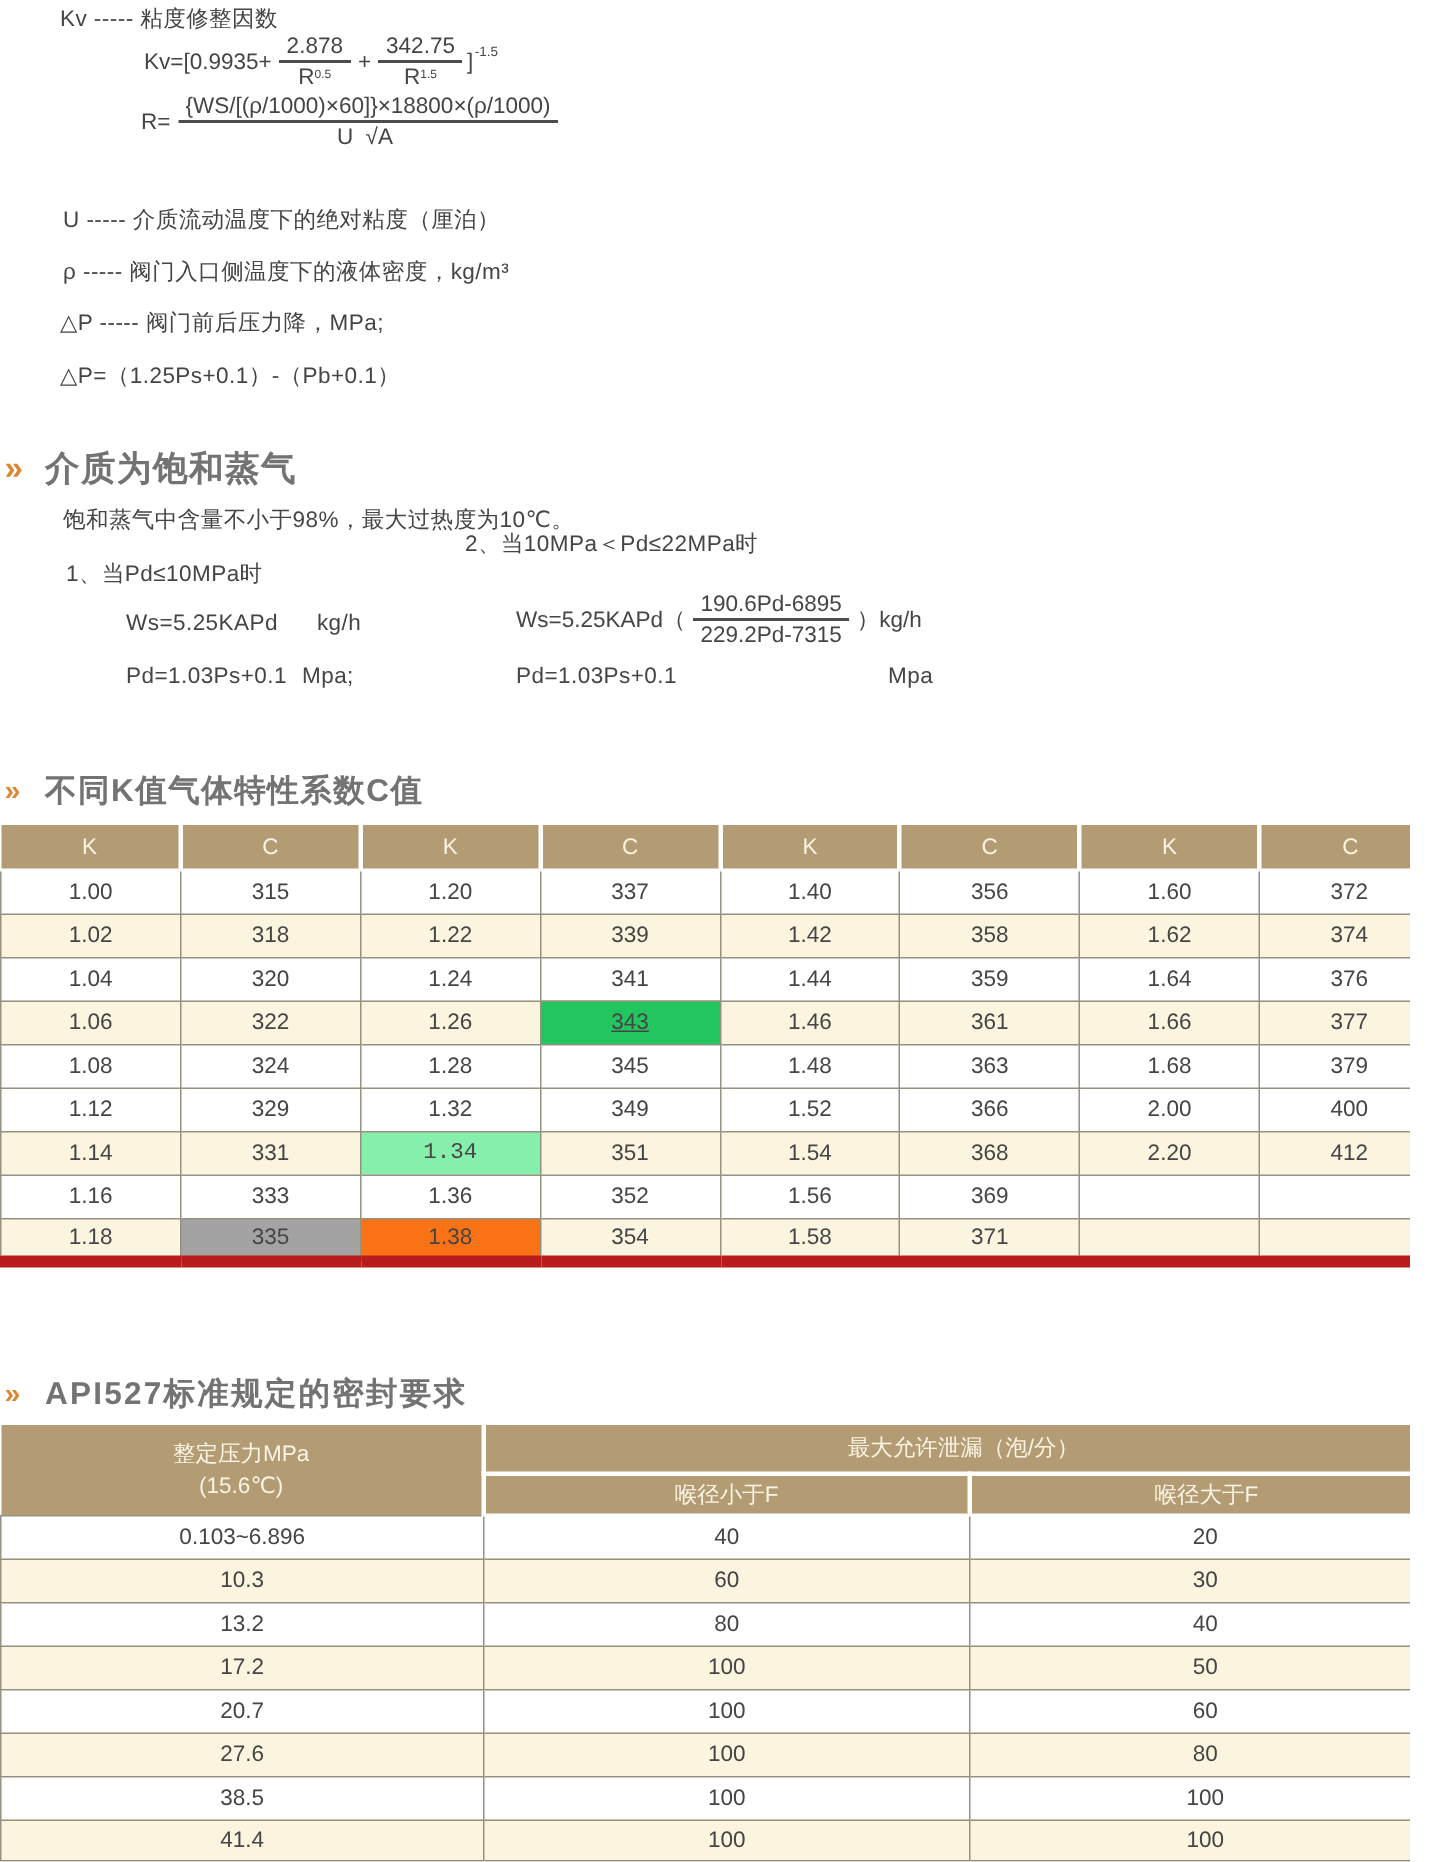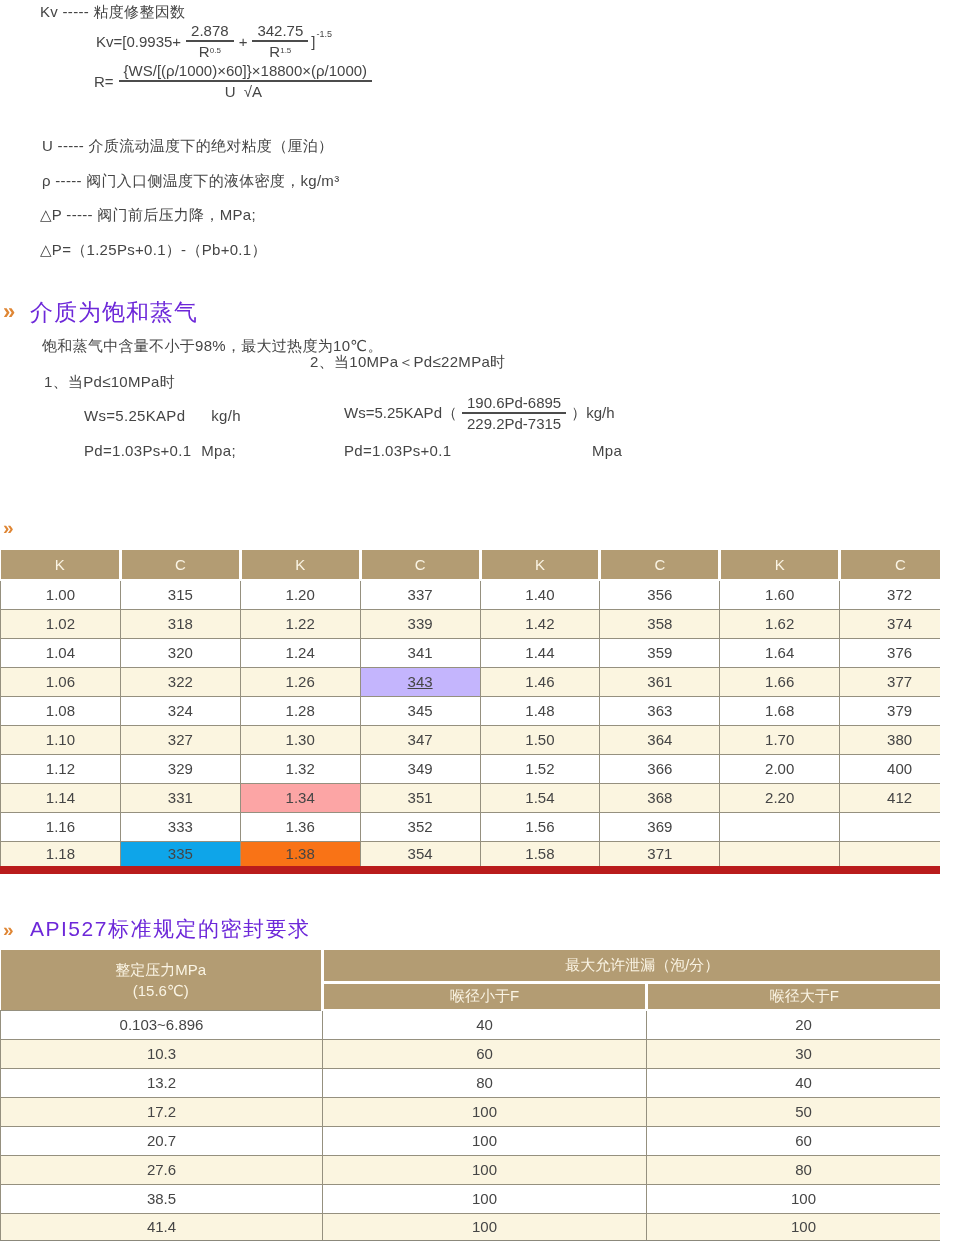"介质为饱和蒸气" .h2 { color: #6d28d9 -> #737373; font-weight: normal -> bold }
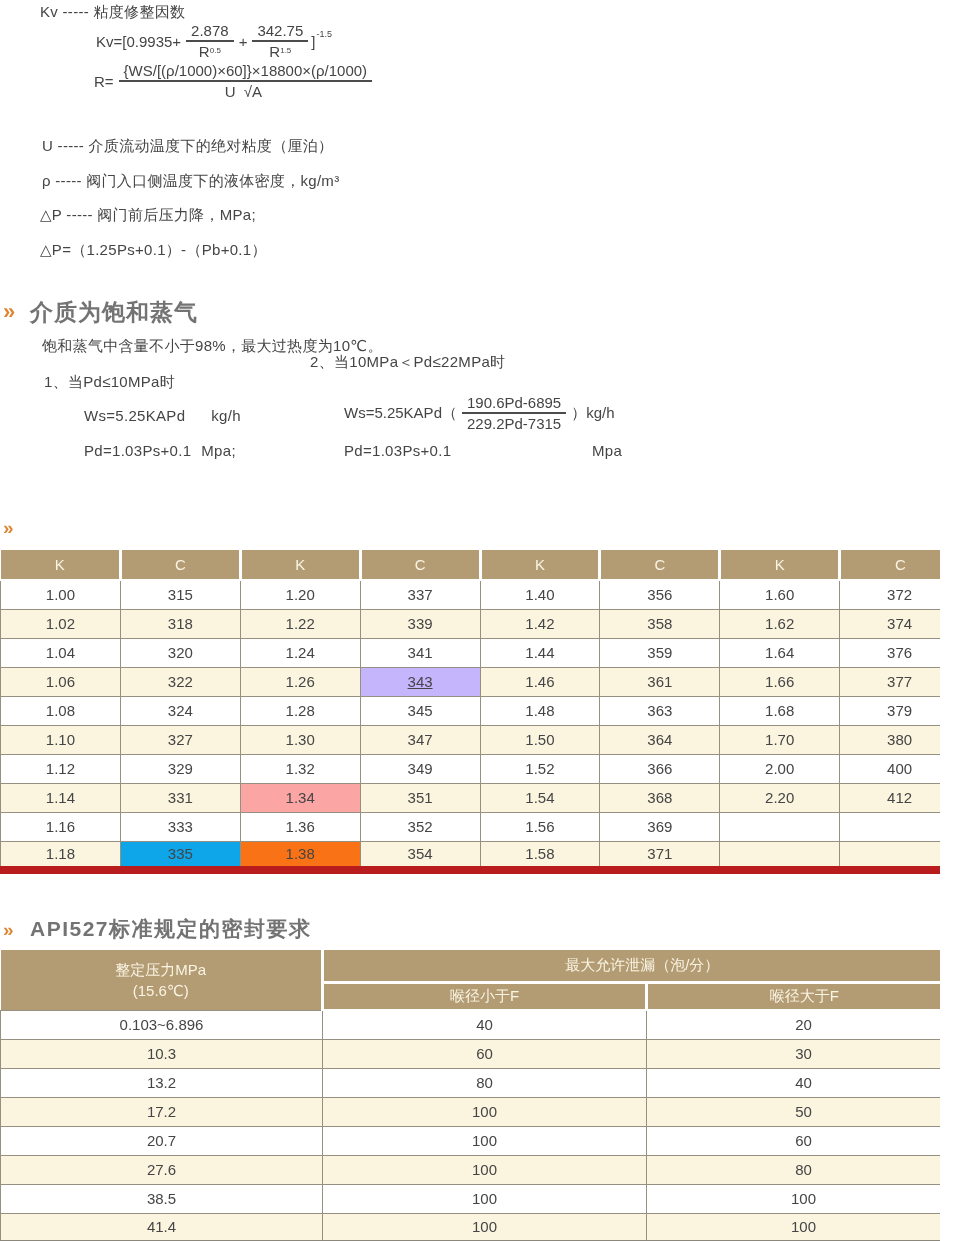"不同K值气体特性系数C值" div.abs { html: none -> <div>不同K值气体特性系数C值</div> }
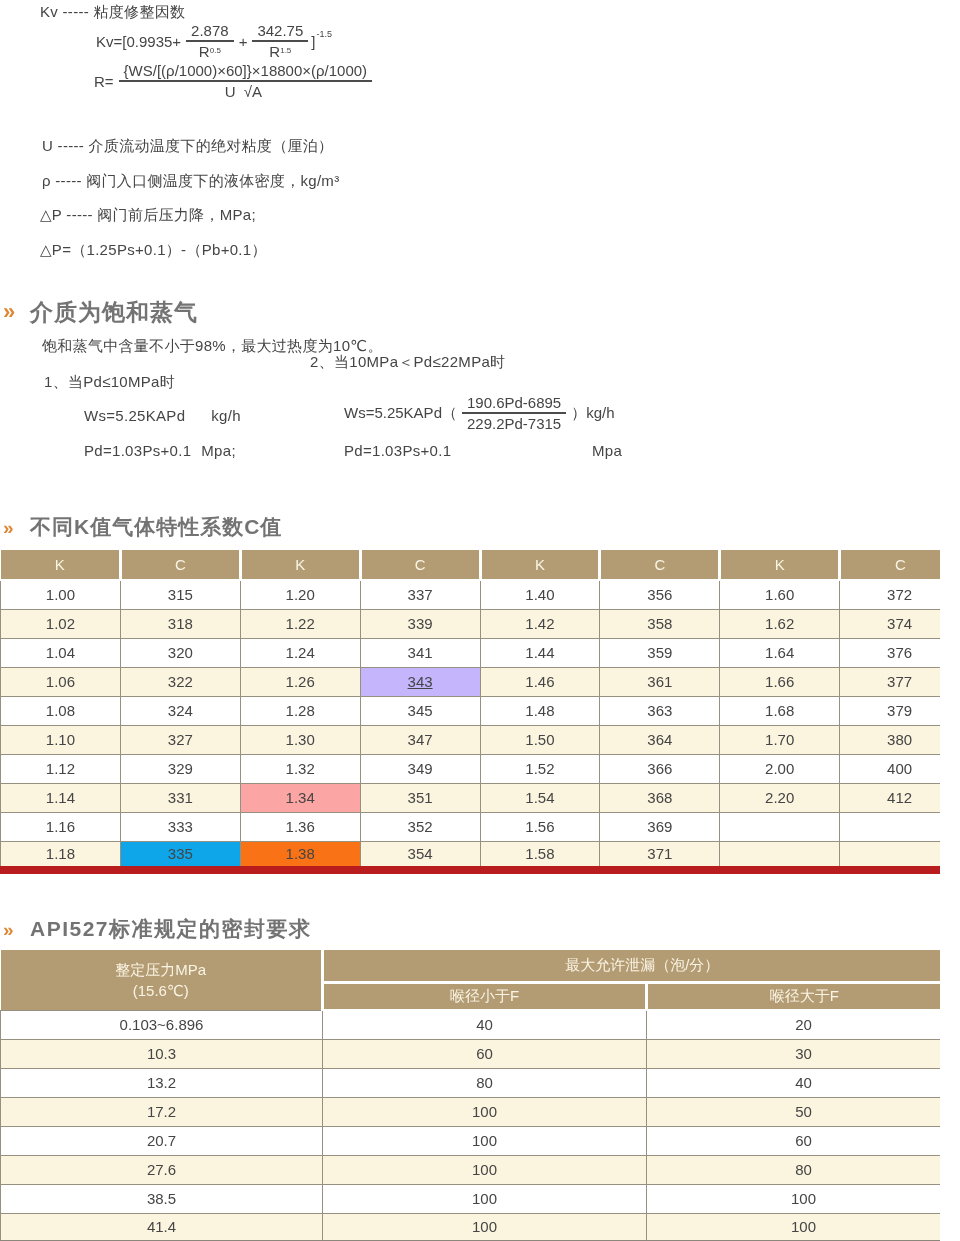"343" td { background: #c4b5fd -> #22c55e }
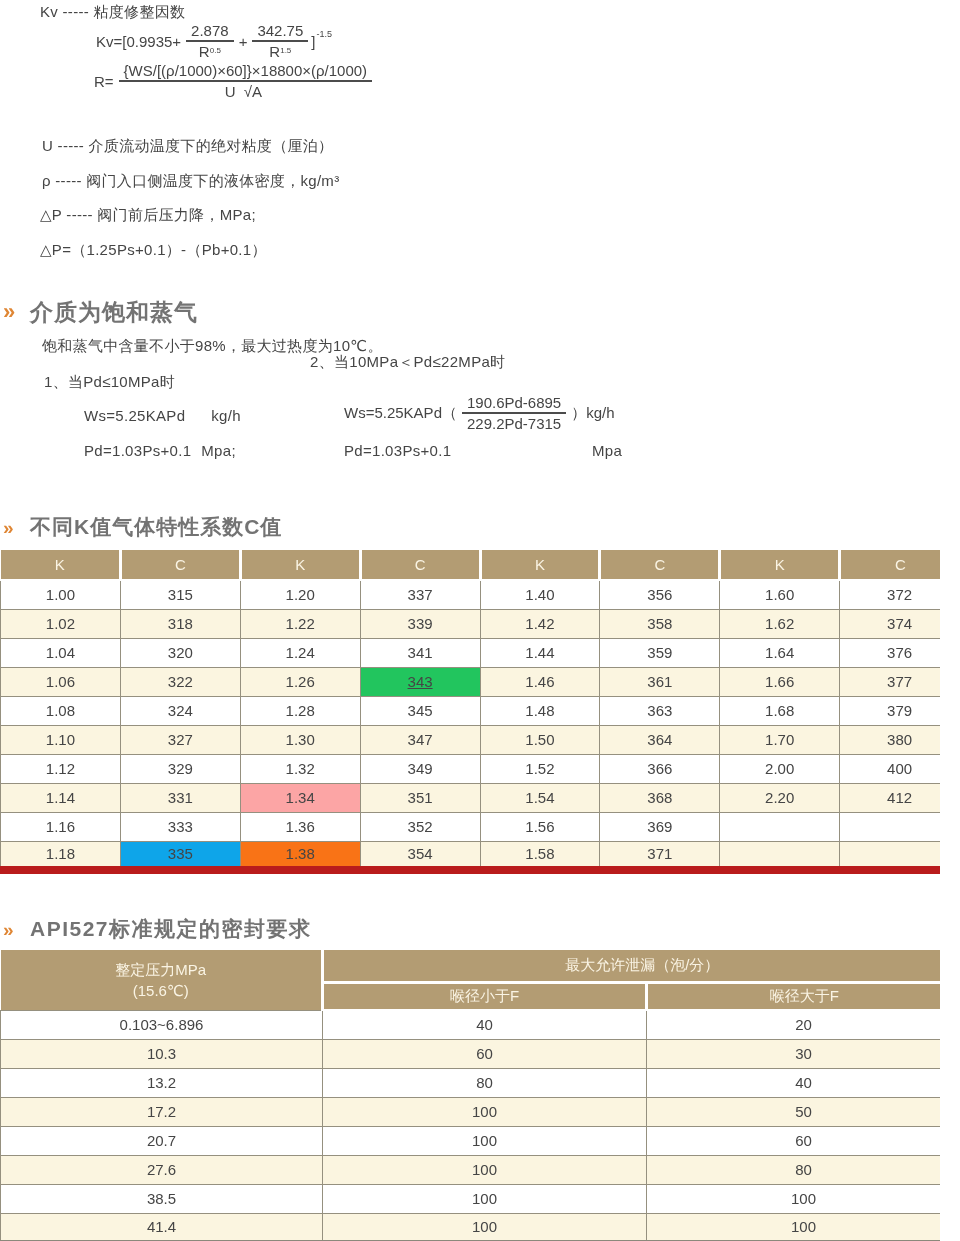"1.10" tr { html: <tr> <td>1.10</td> <td>327</td> <td>1.30</td> <td>347</td> <td>1.50</td> <td>364</td> <td>1.70</td> <td>380</td> </tr> -> none }
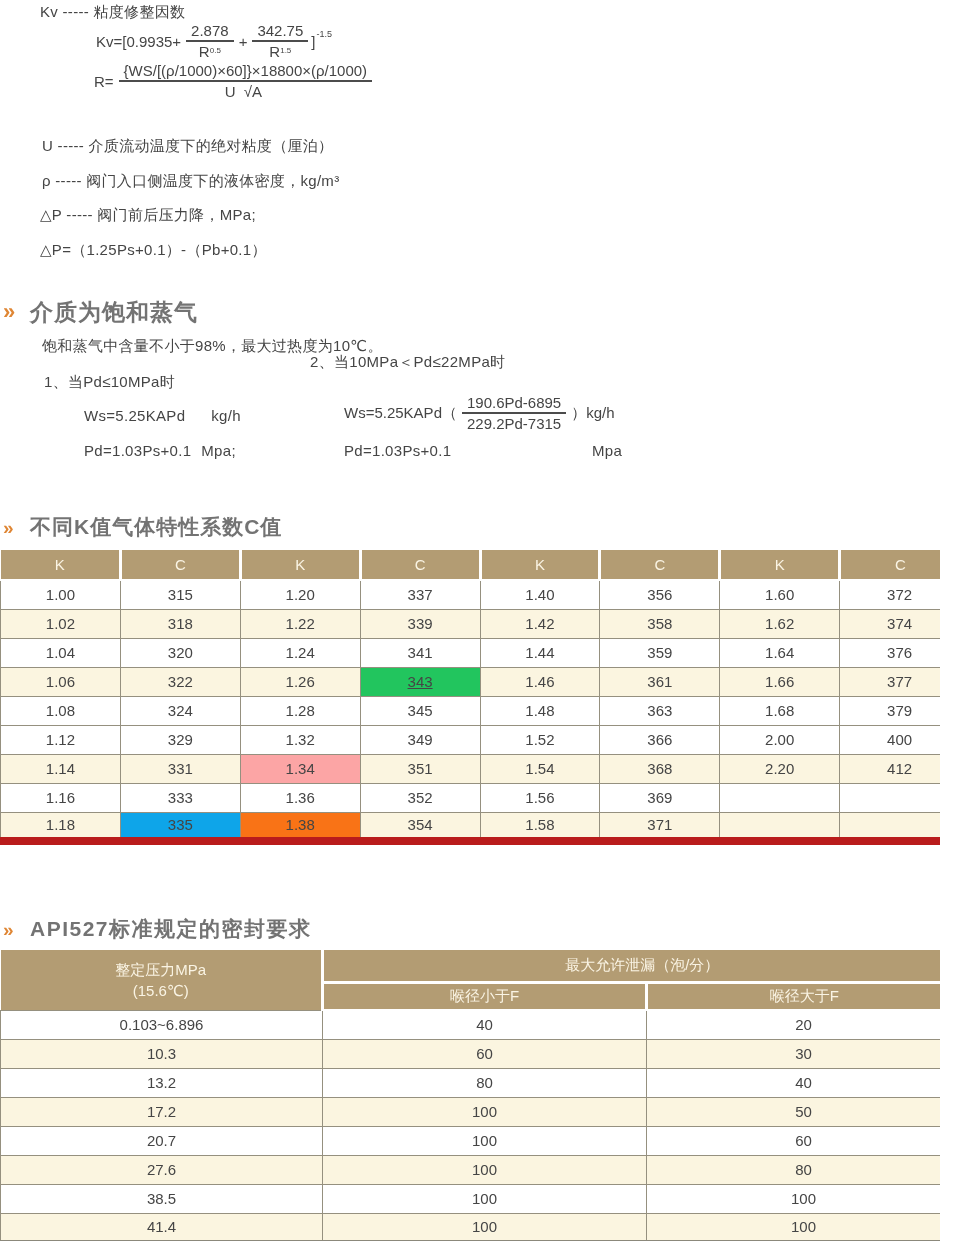"1.34" td { background: #fca5a5 -> #86efac; font-family: none -> Liberation Mono, monospace }
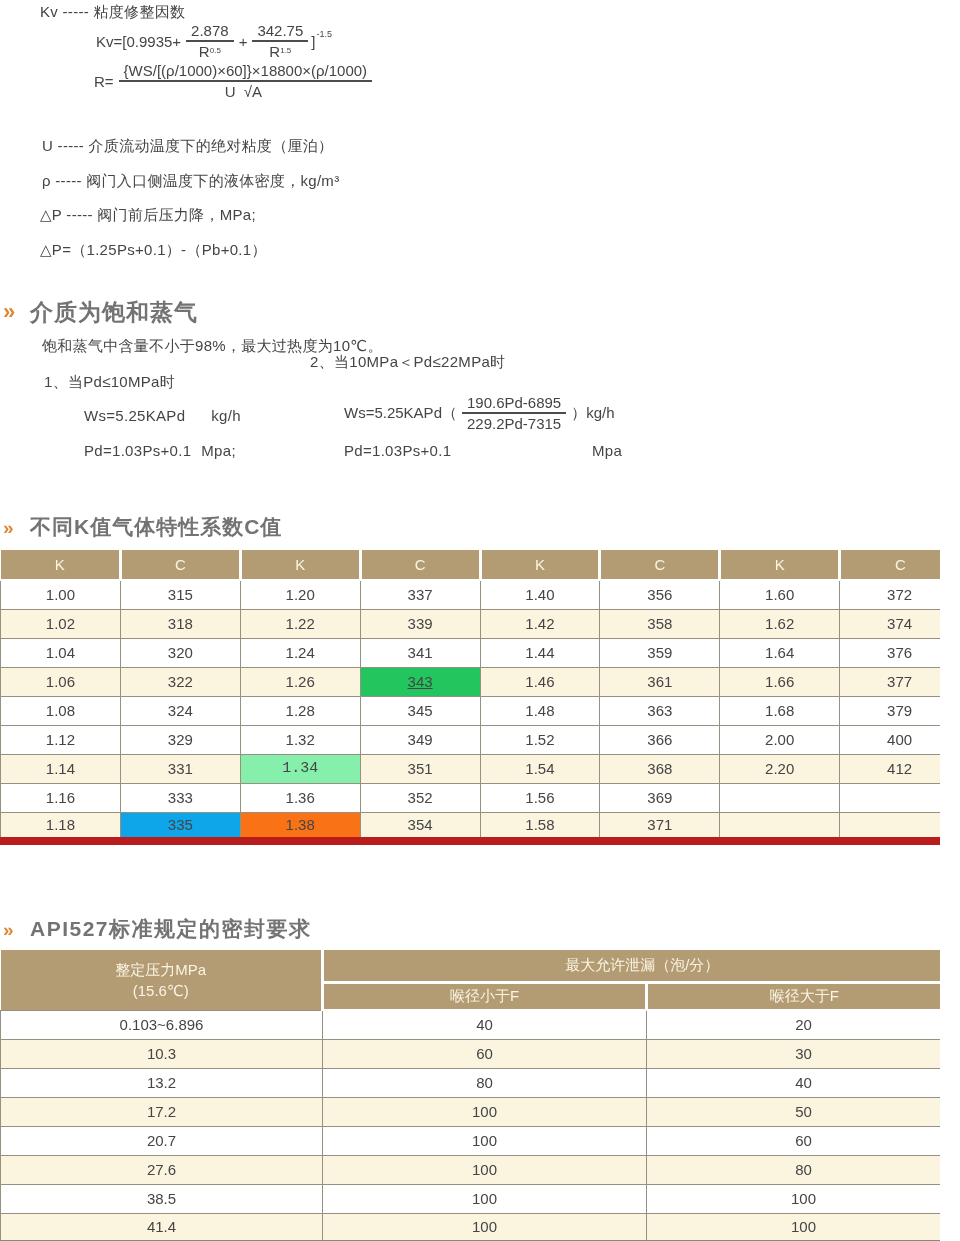"335" td { background: #0ea5e9 -> #a3a3a3 }
